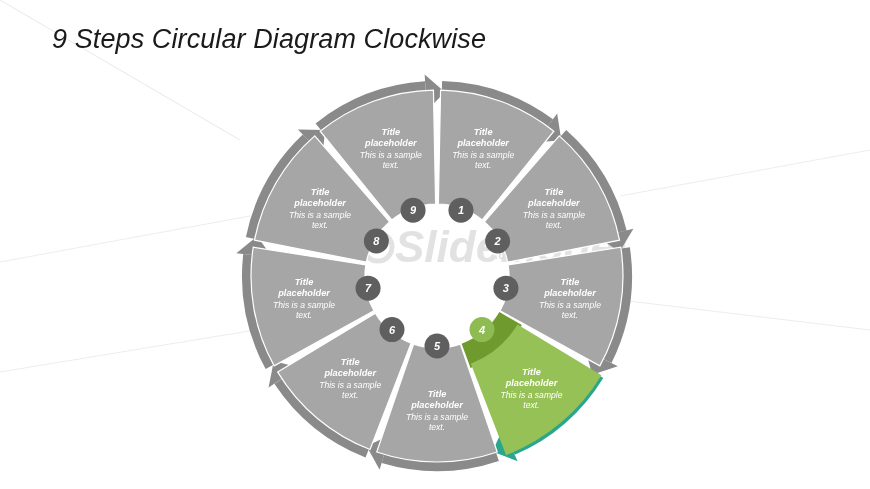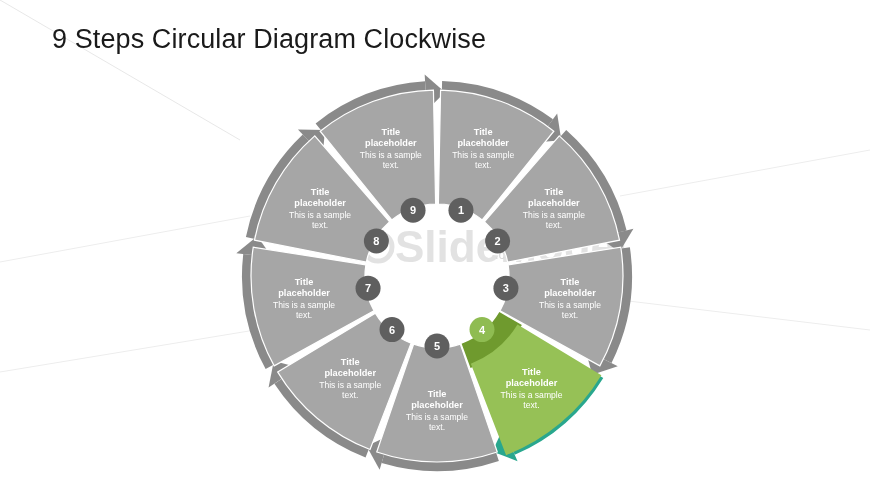"9 Steps Circular Diagram Clockwise" #slide { font-style: none -> italic }
